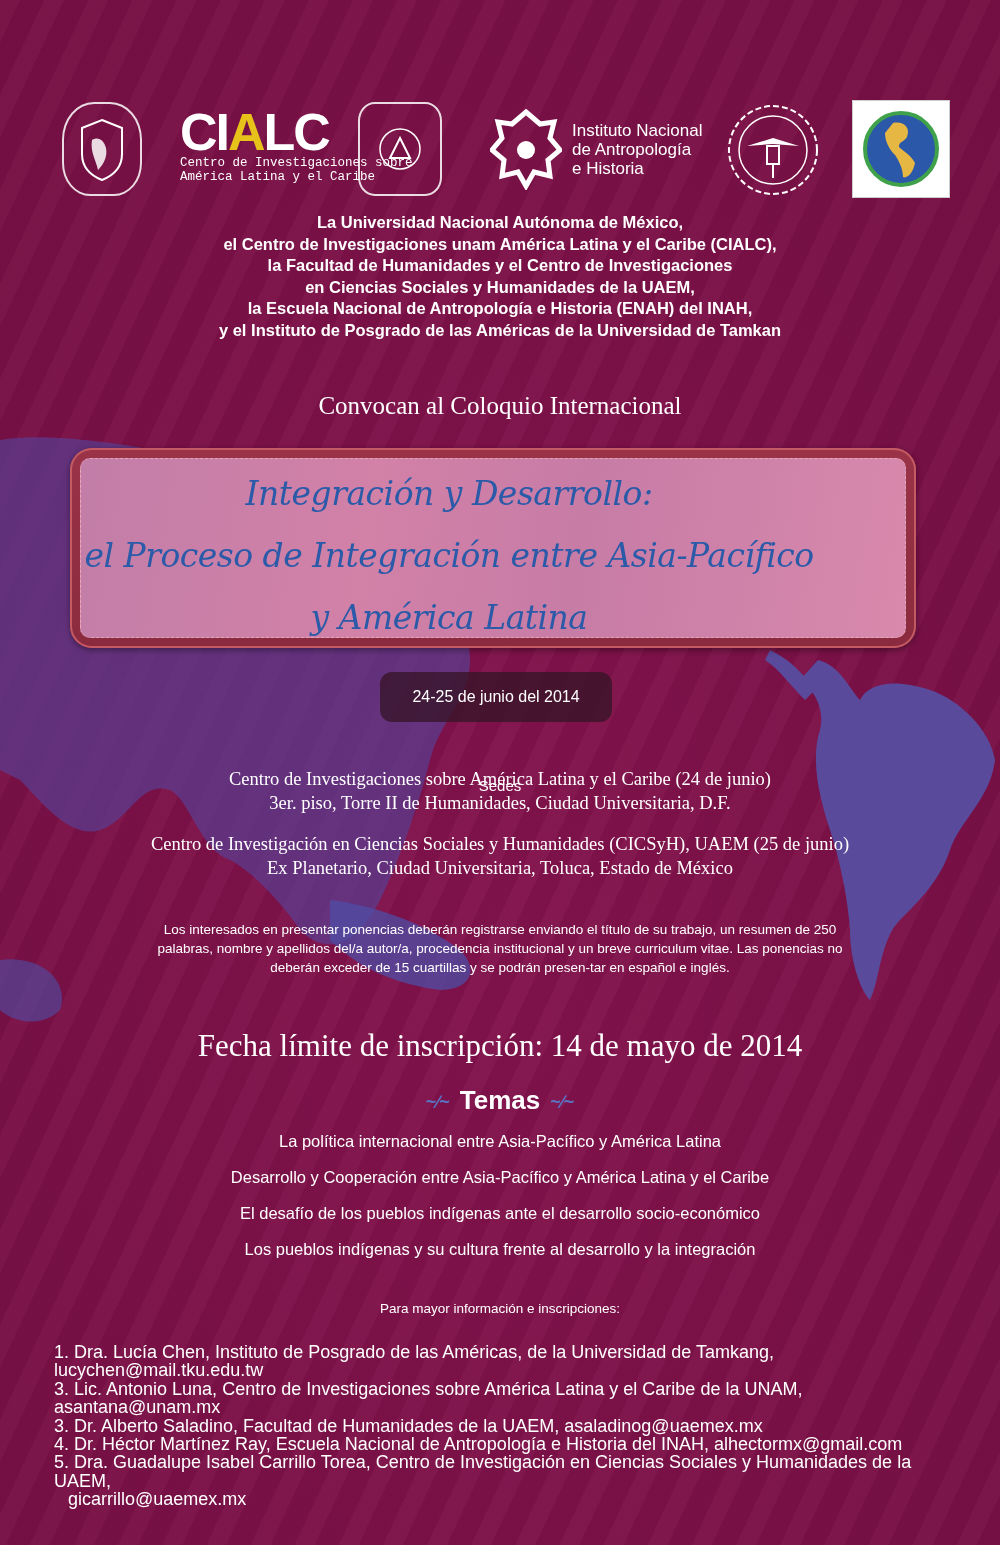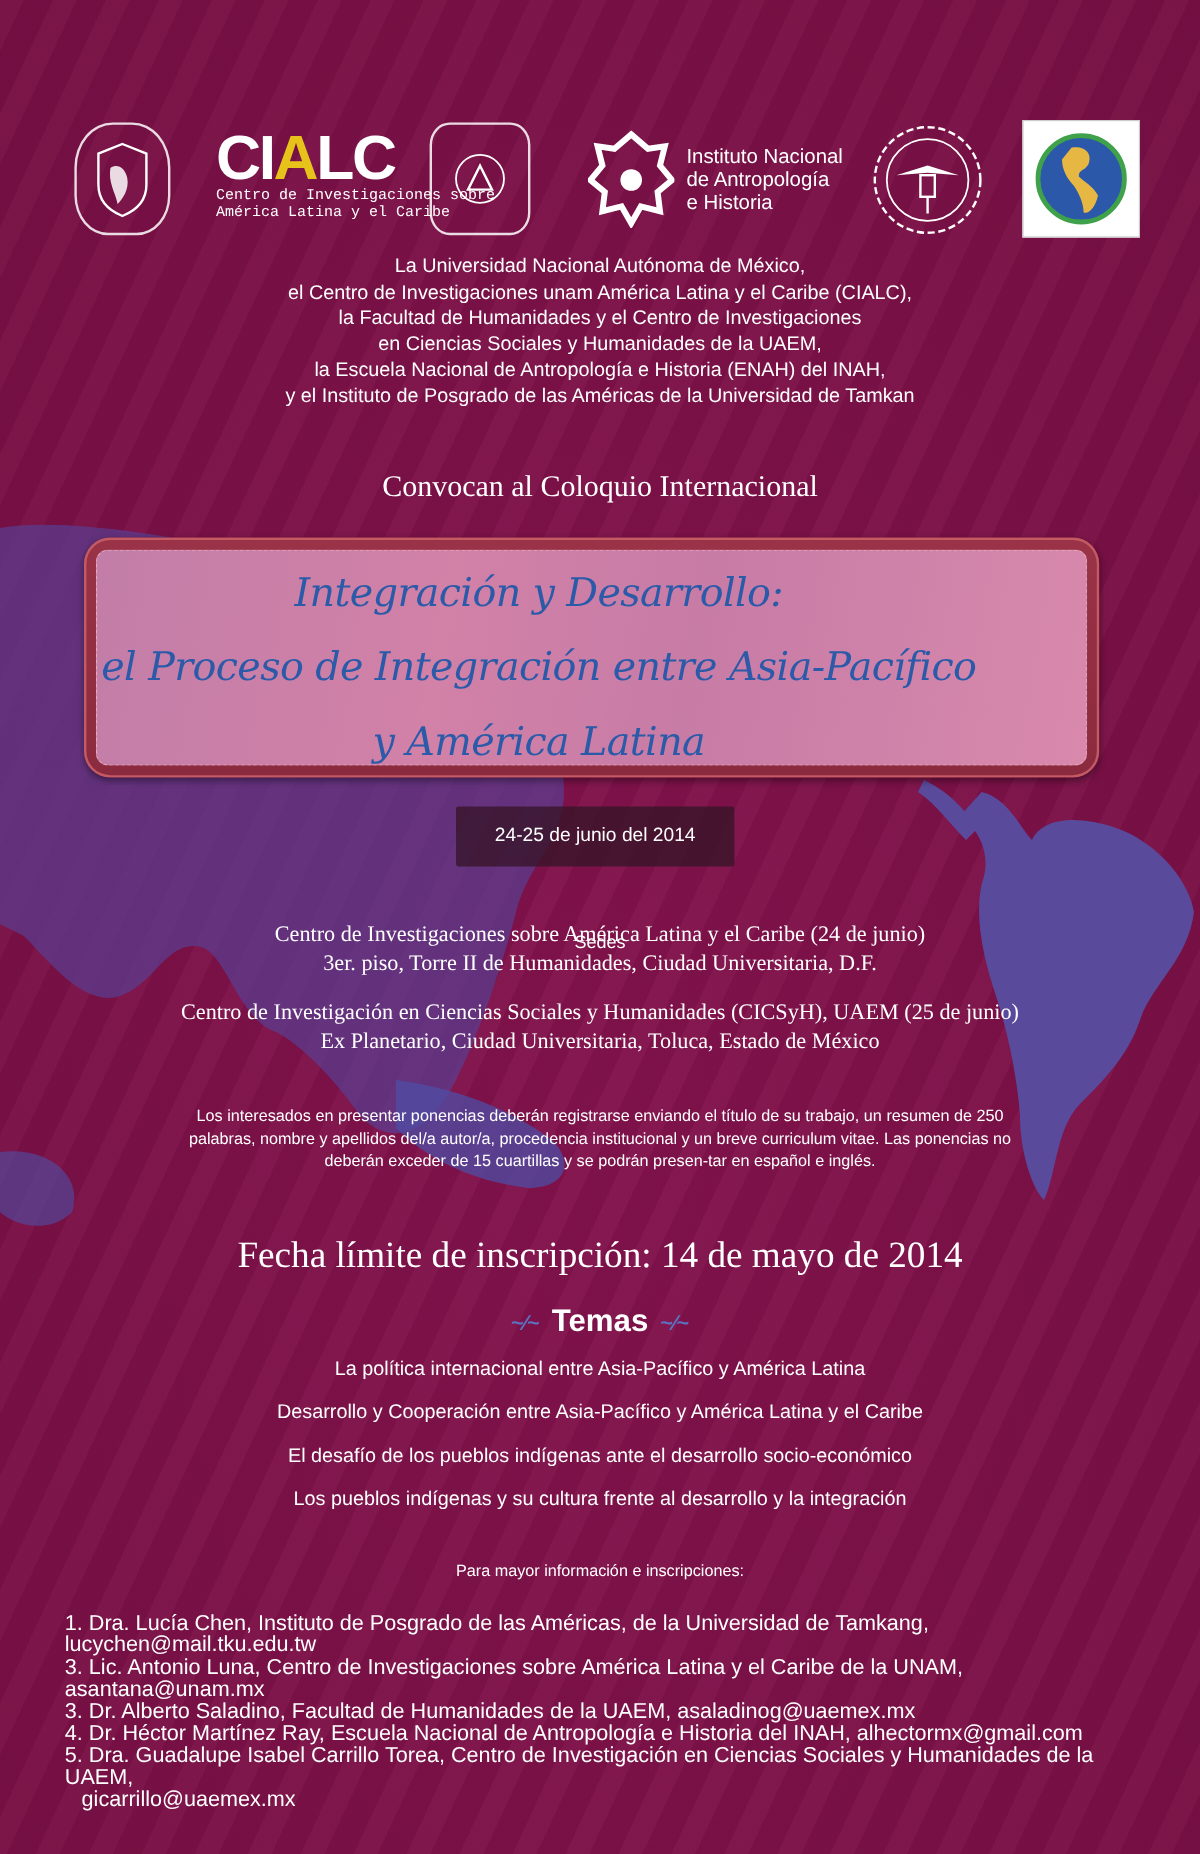"La Universidad Nacional Autónoma de" .orgs { font-weight: normal -> bold }
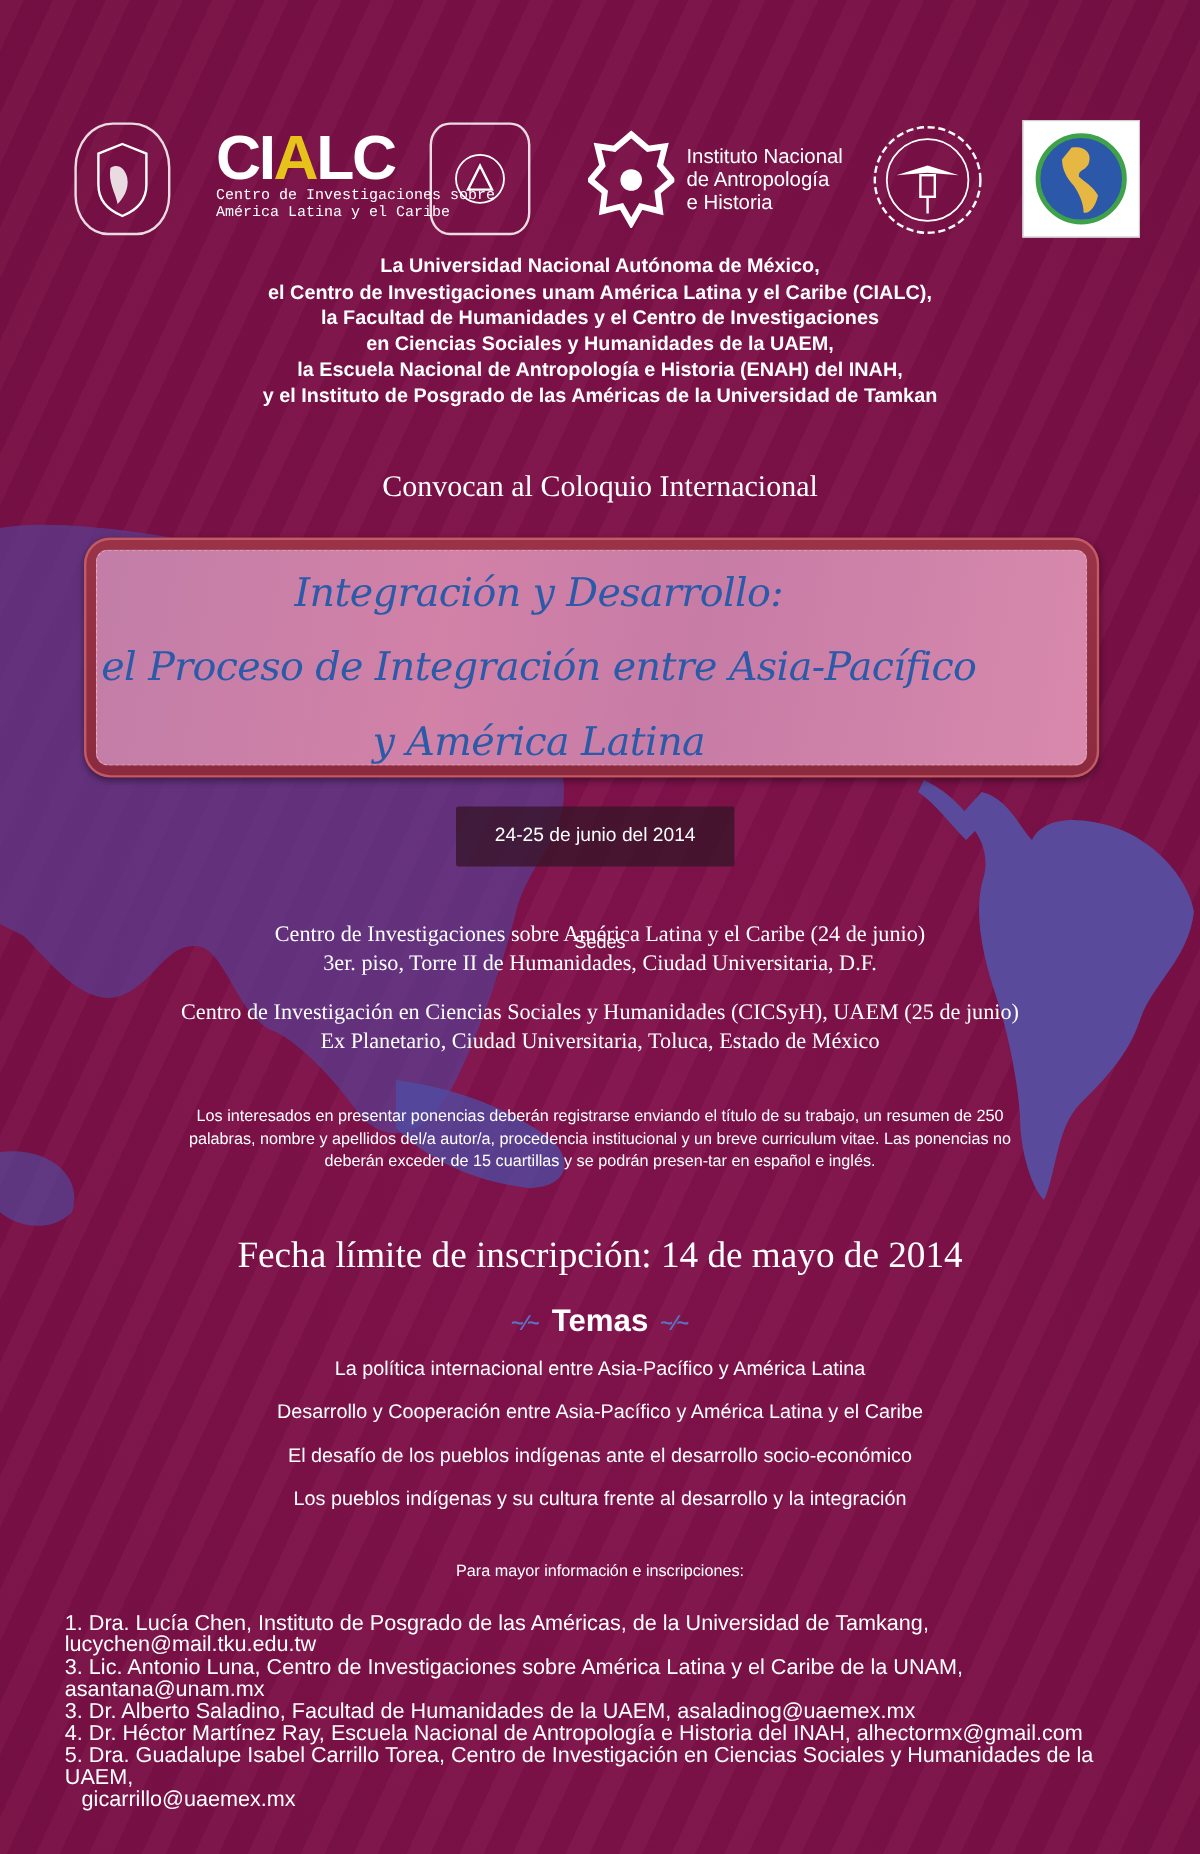"24-25 de junio del 2014" .date-badge { border-radius: 2px -> 12px }
